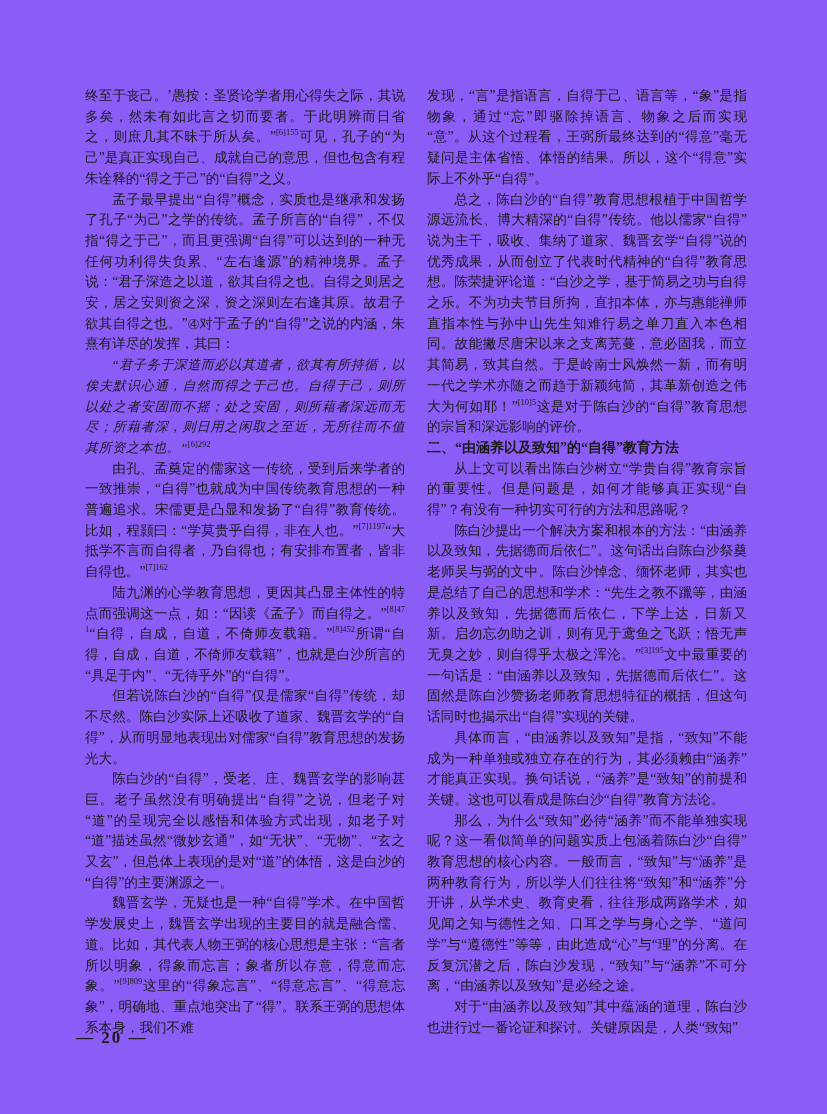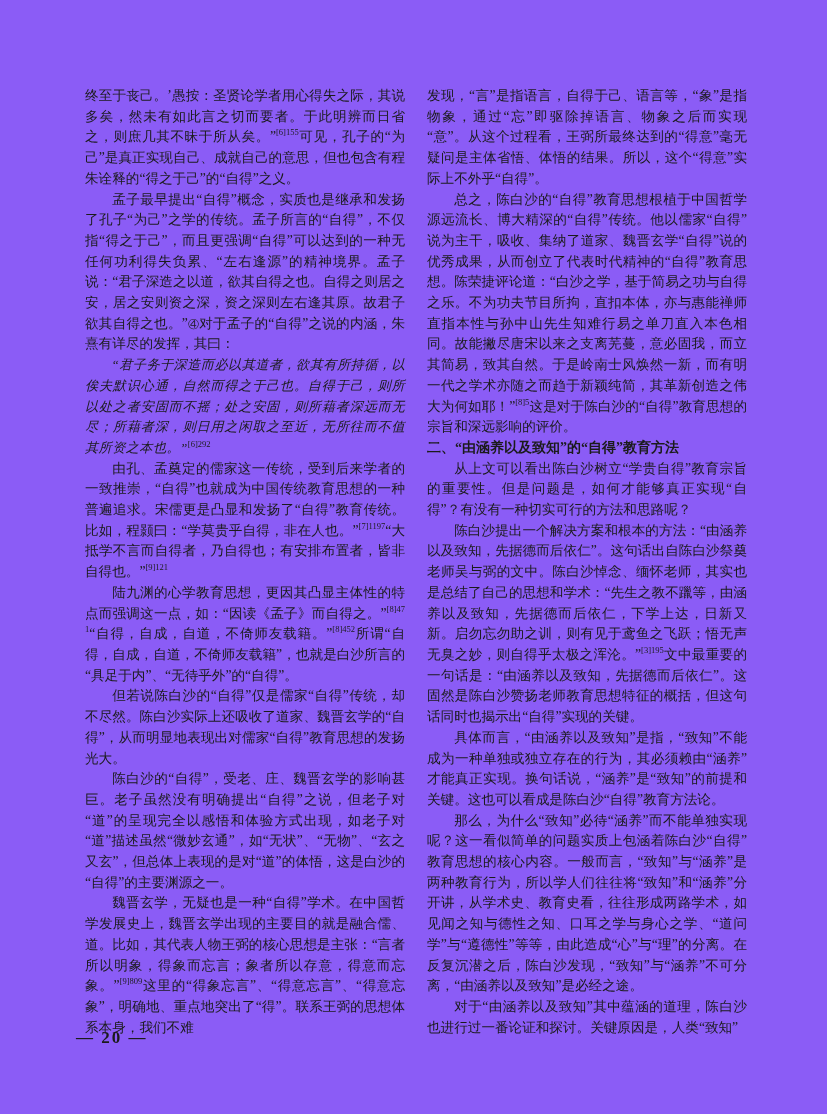"[8]5" sup.ref { text: 8 -> 10 }
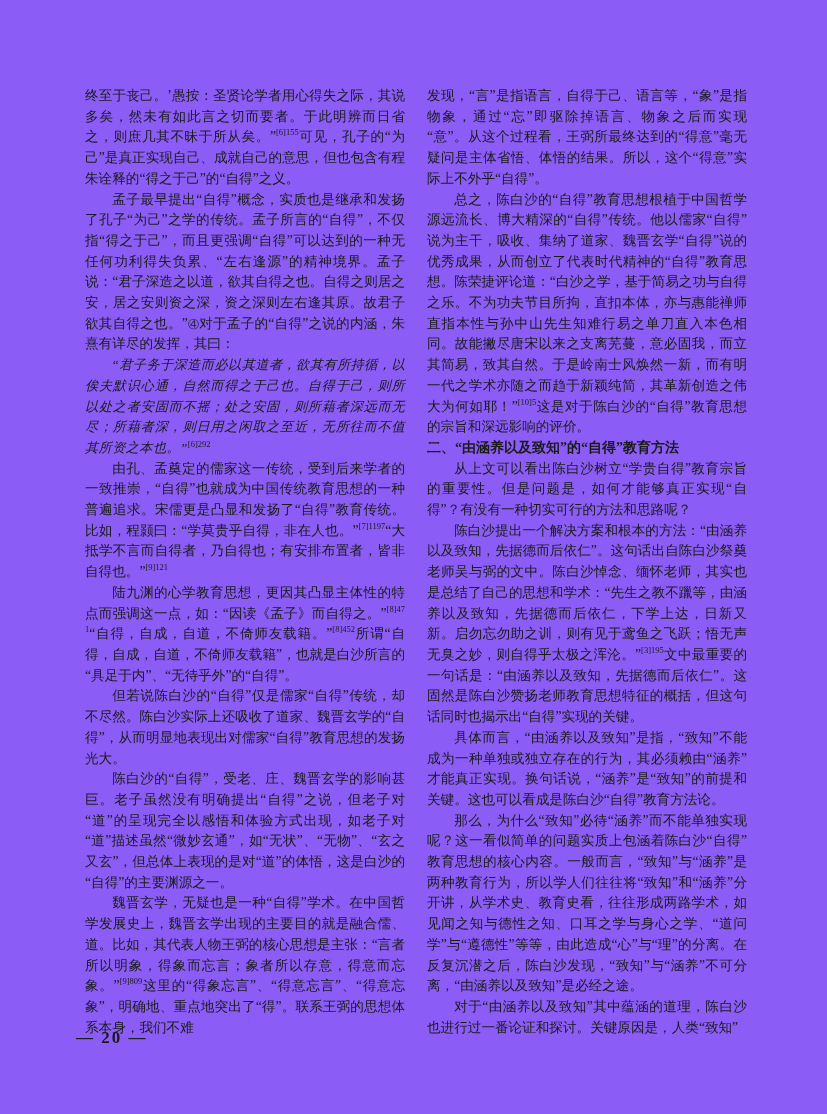"[9]121" sup.ref { text: 9]121 -> 7]162 }
